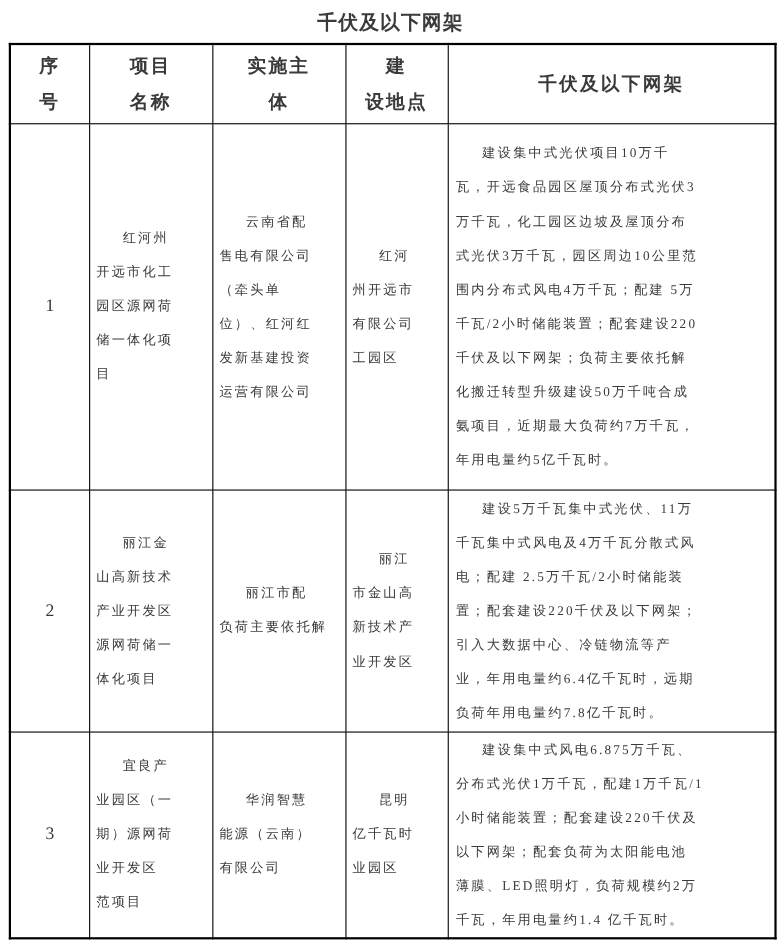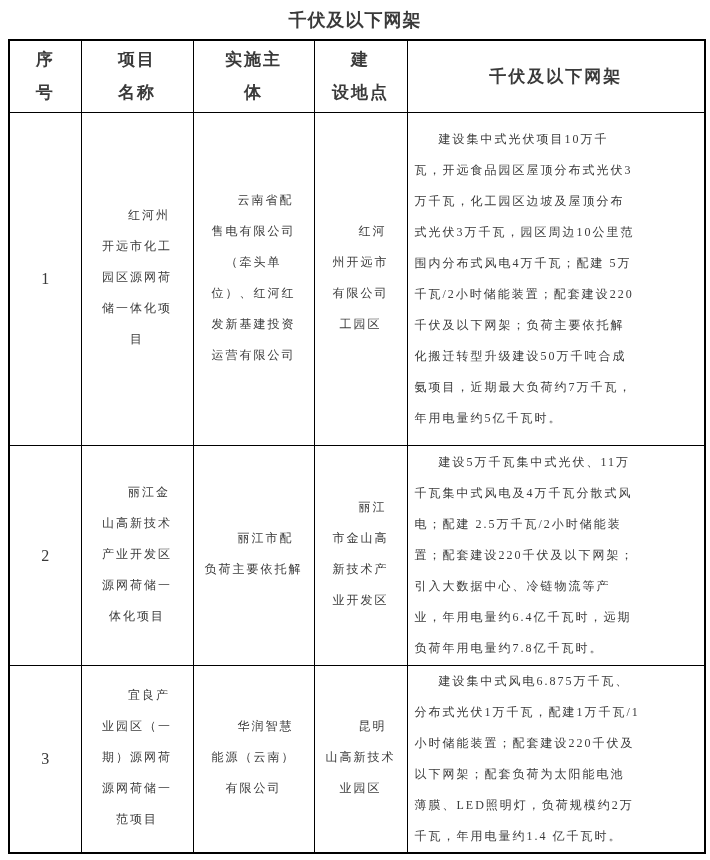"云南省配" td.cell-text { font-family: Liberation Mono, monospace -> none; text-align: center -> left }
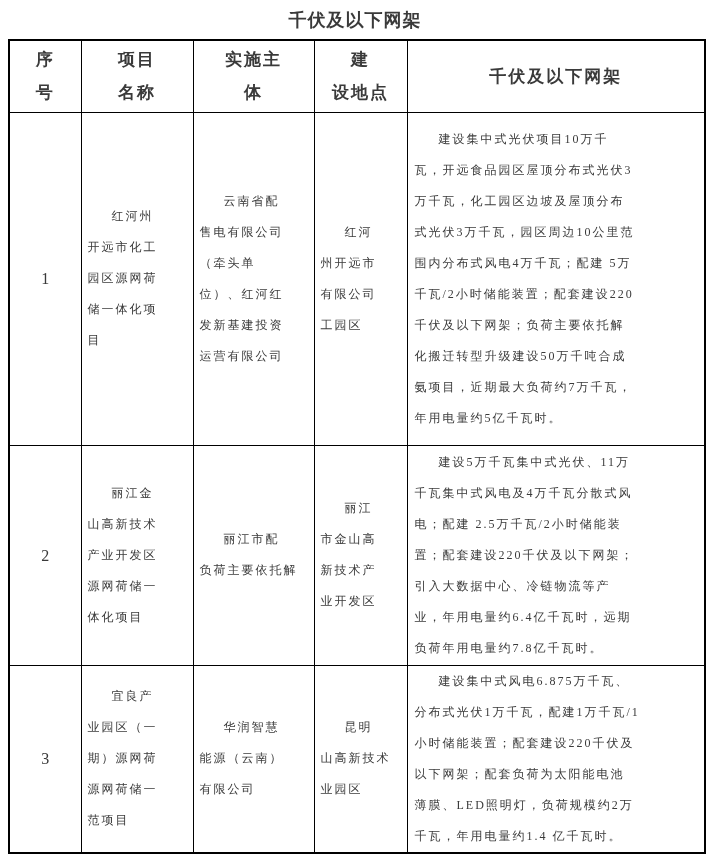"宜良产" td.cell-text { text: 源网荷储一 -> 业开发区 }
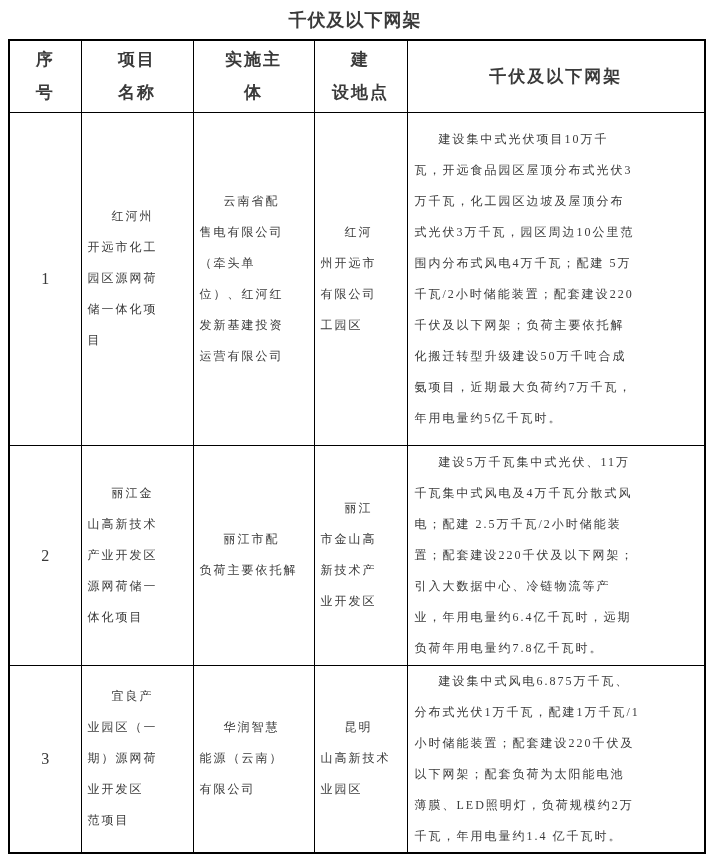"昆明" td.cell-text { text: 山高新技术 -> 亿千瓦时 }
